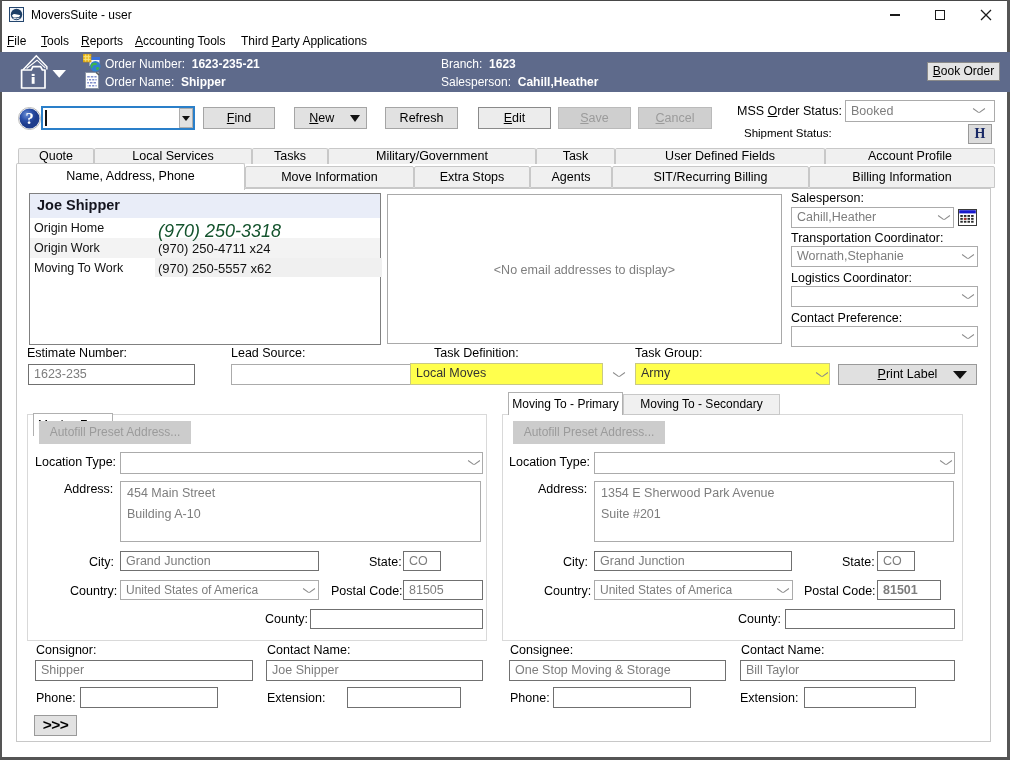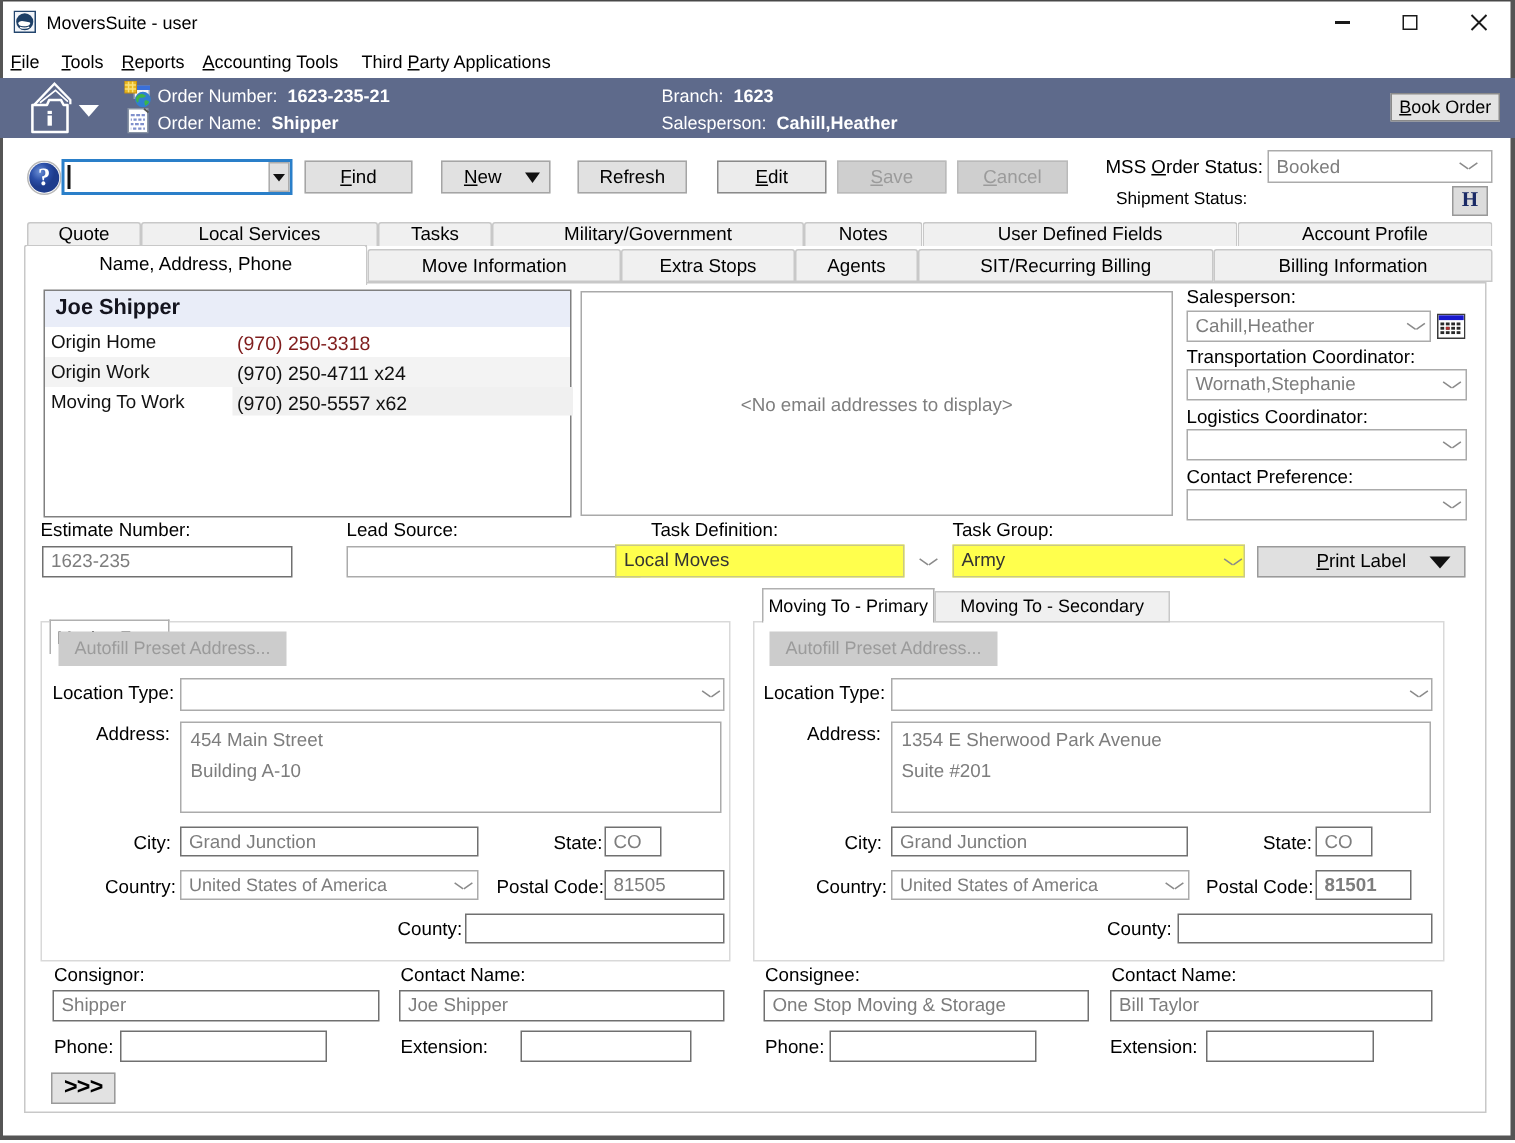"Notes" div.tab1 { text: Notes -> Task }
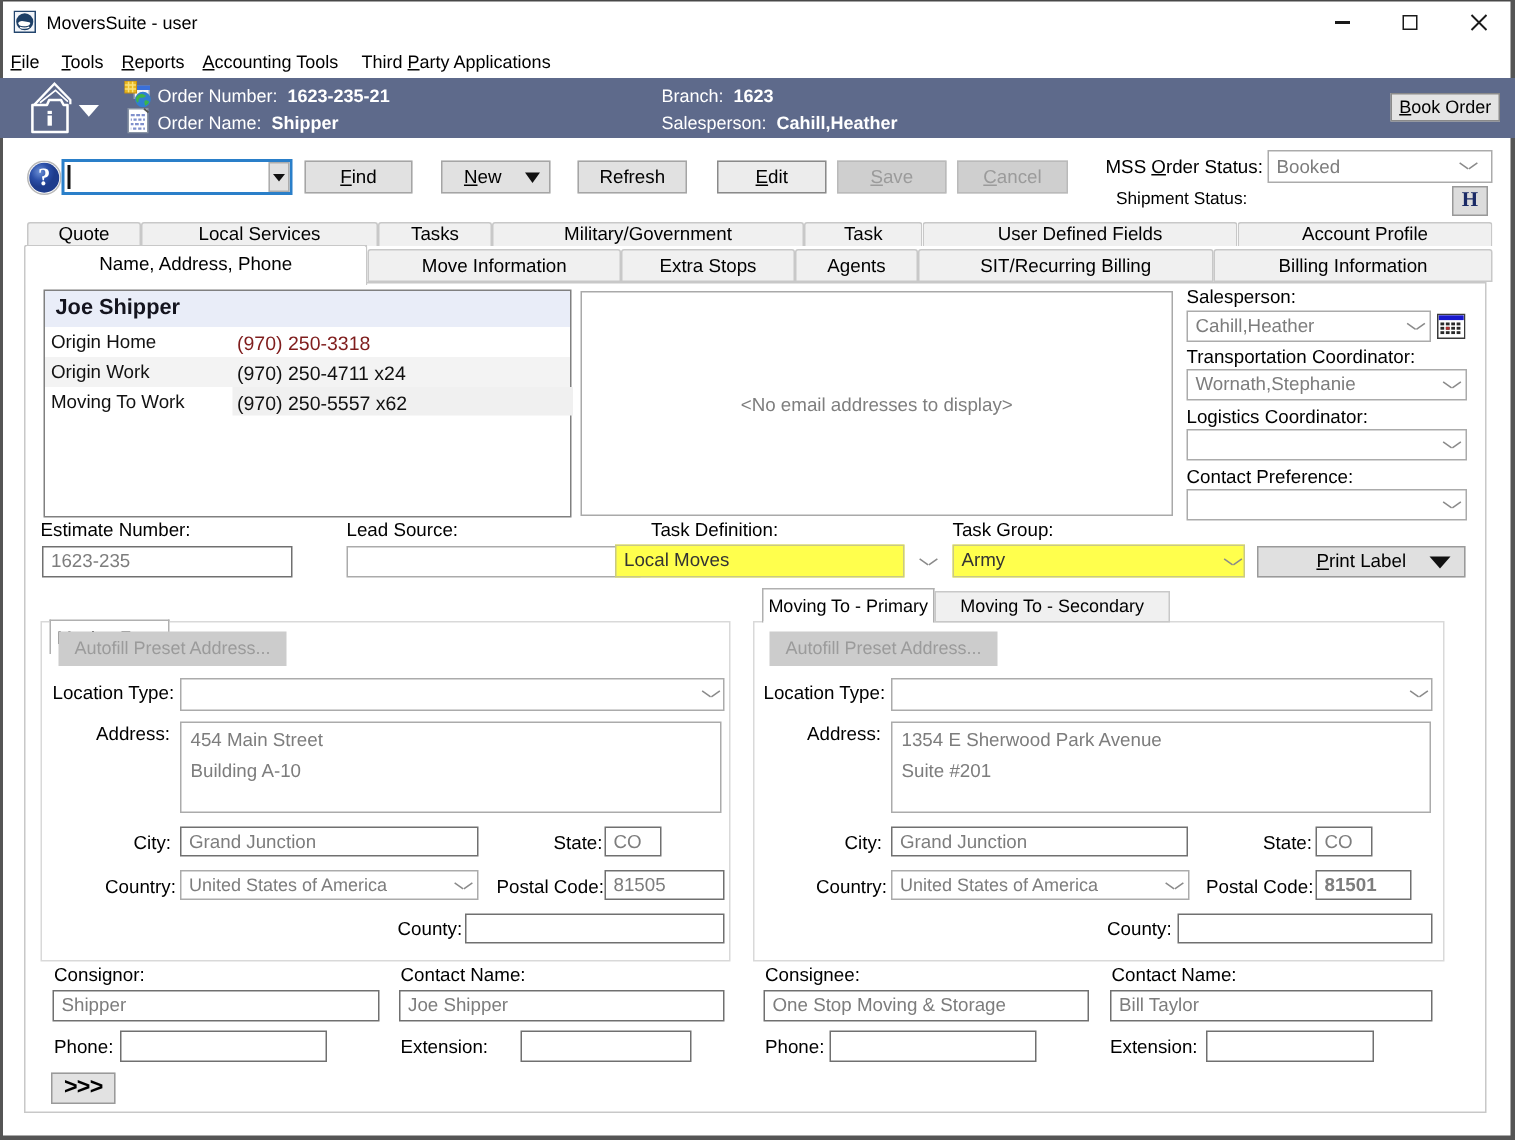"(970) 250-3318" div { color: #7f1d1d -> #14532d; font-size: 13px -> 18px; font-style: none -> italic }
